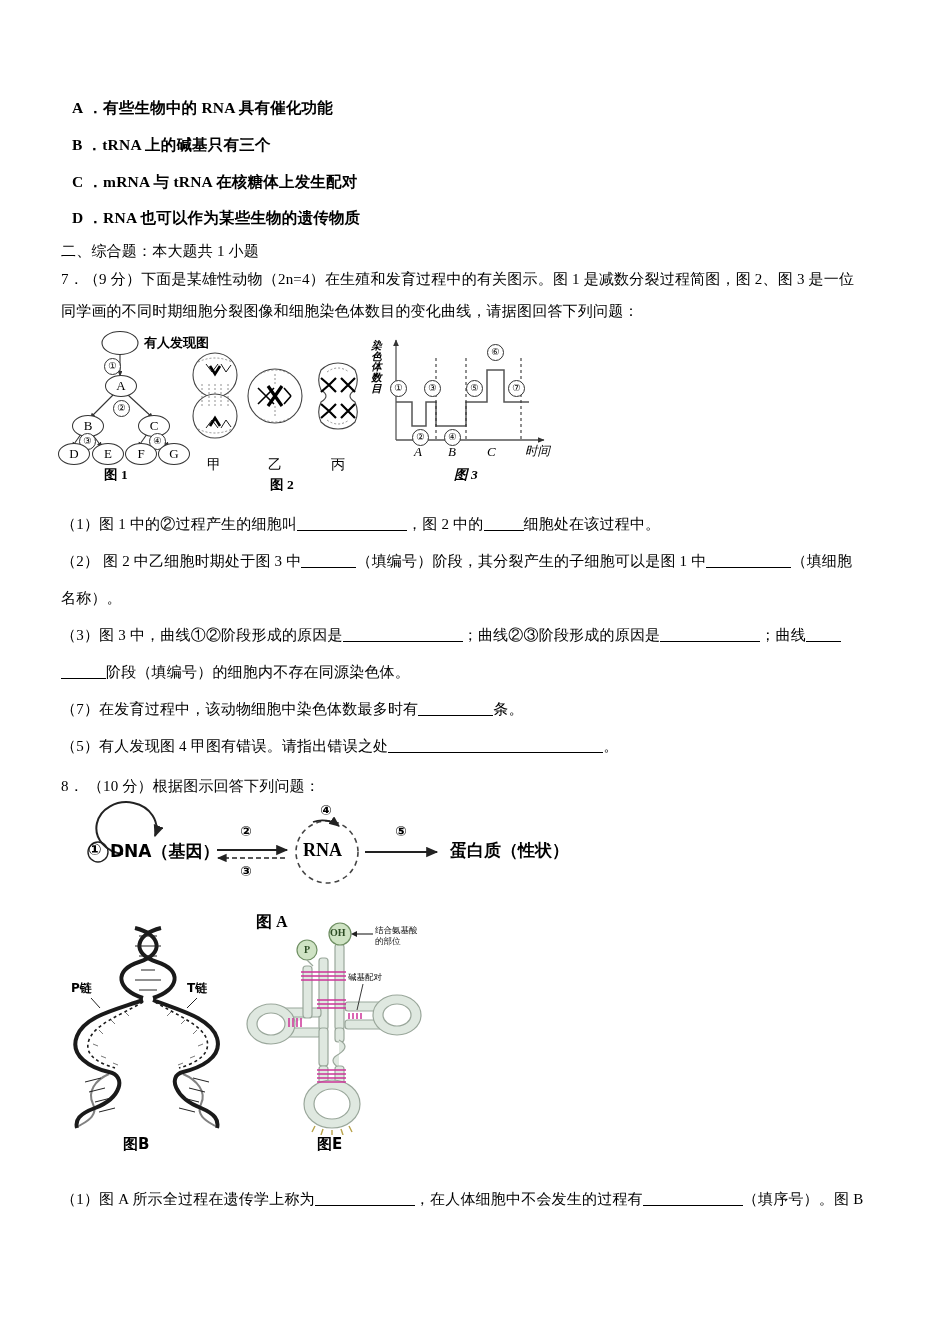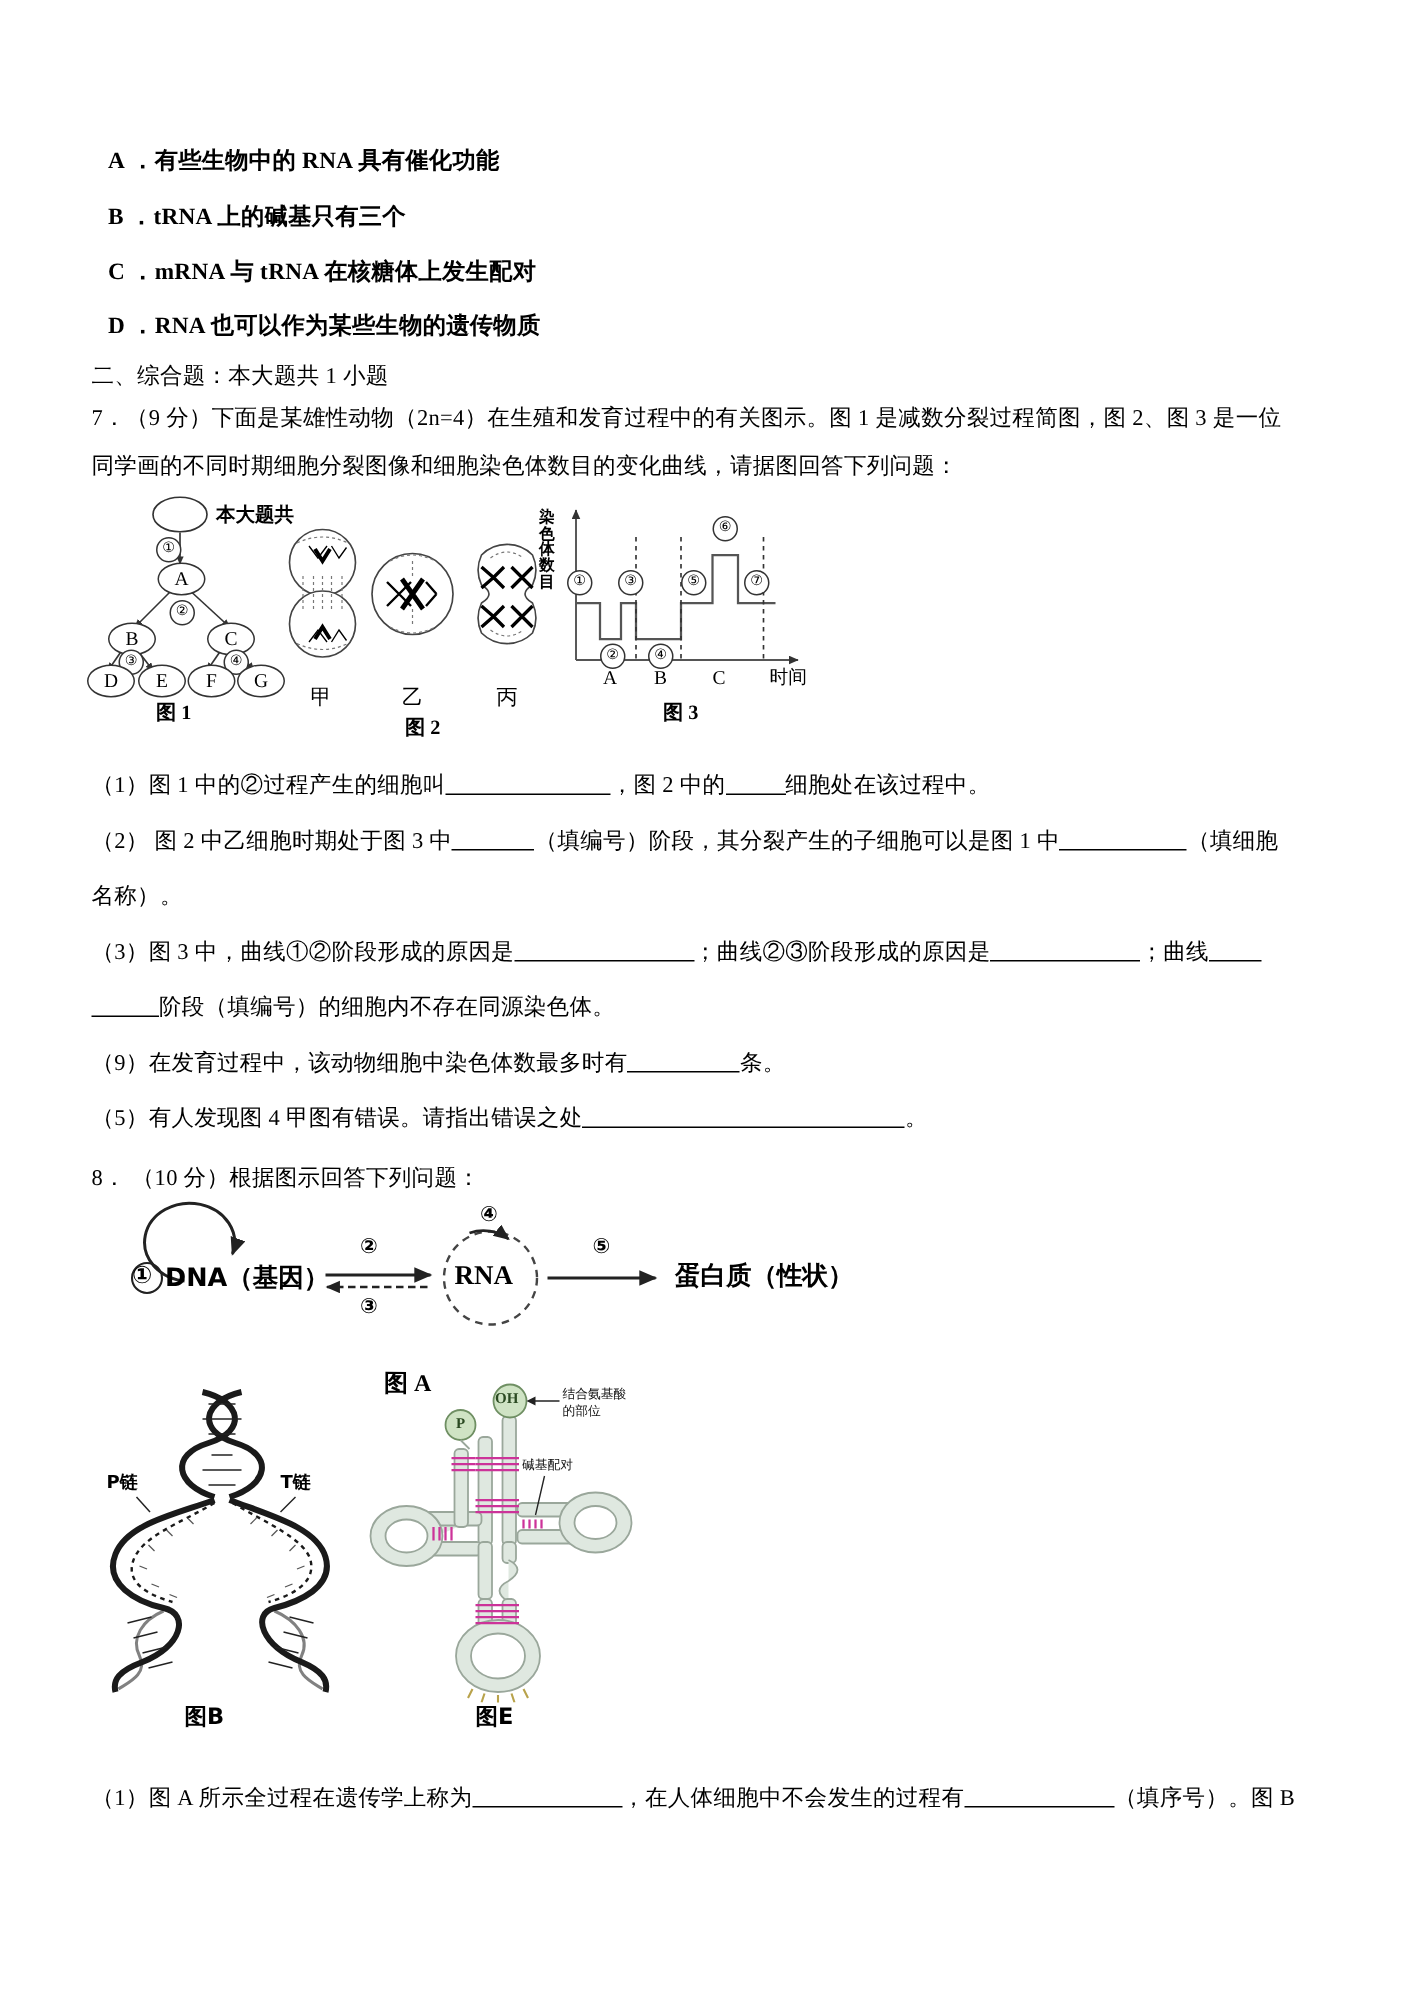"本大题共" div.lbl-cn { text: 本大题共 -> 有人发现图 }
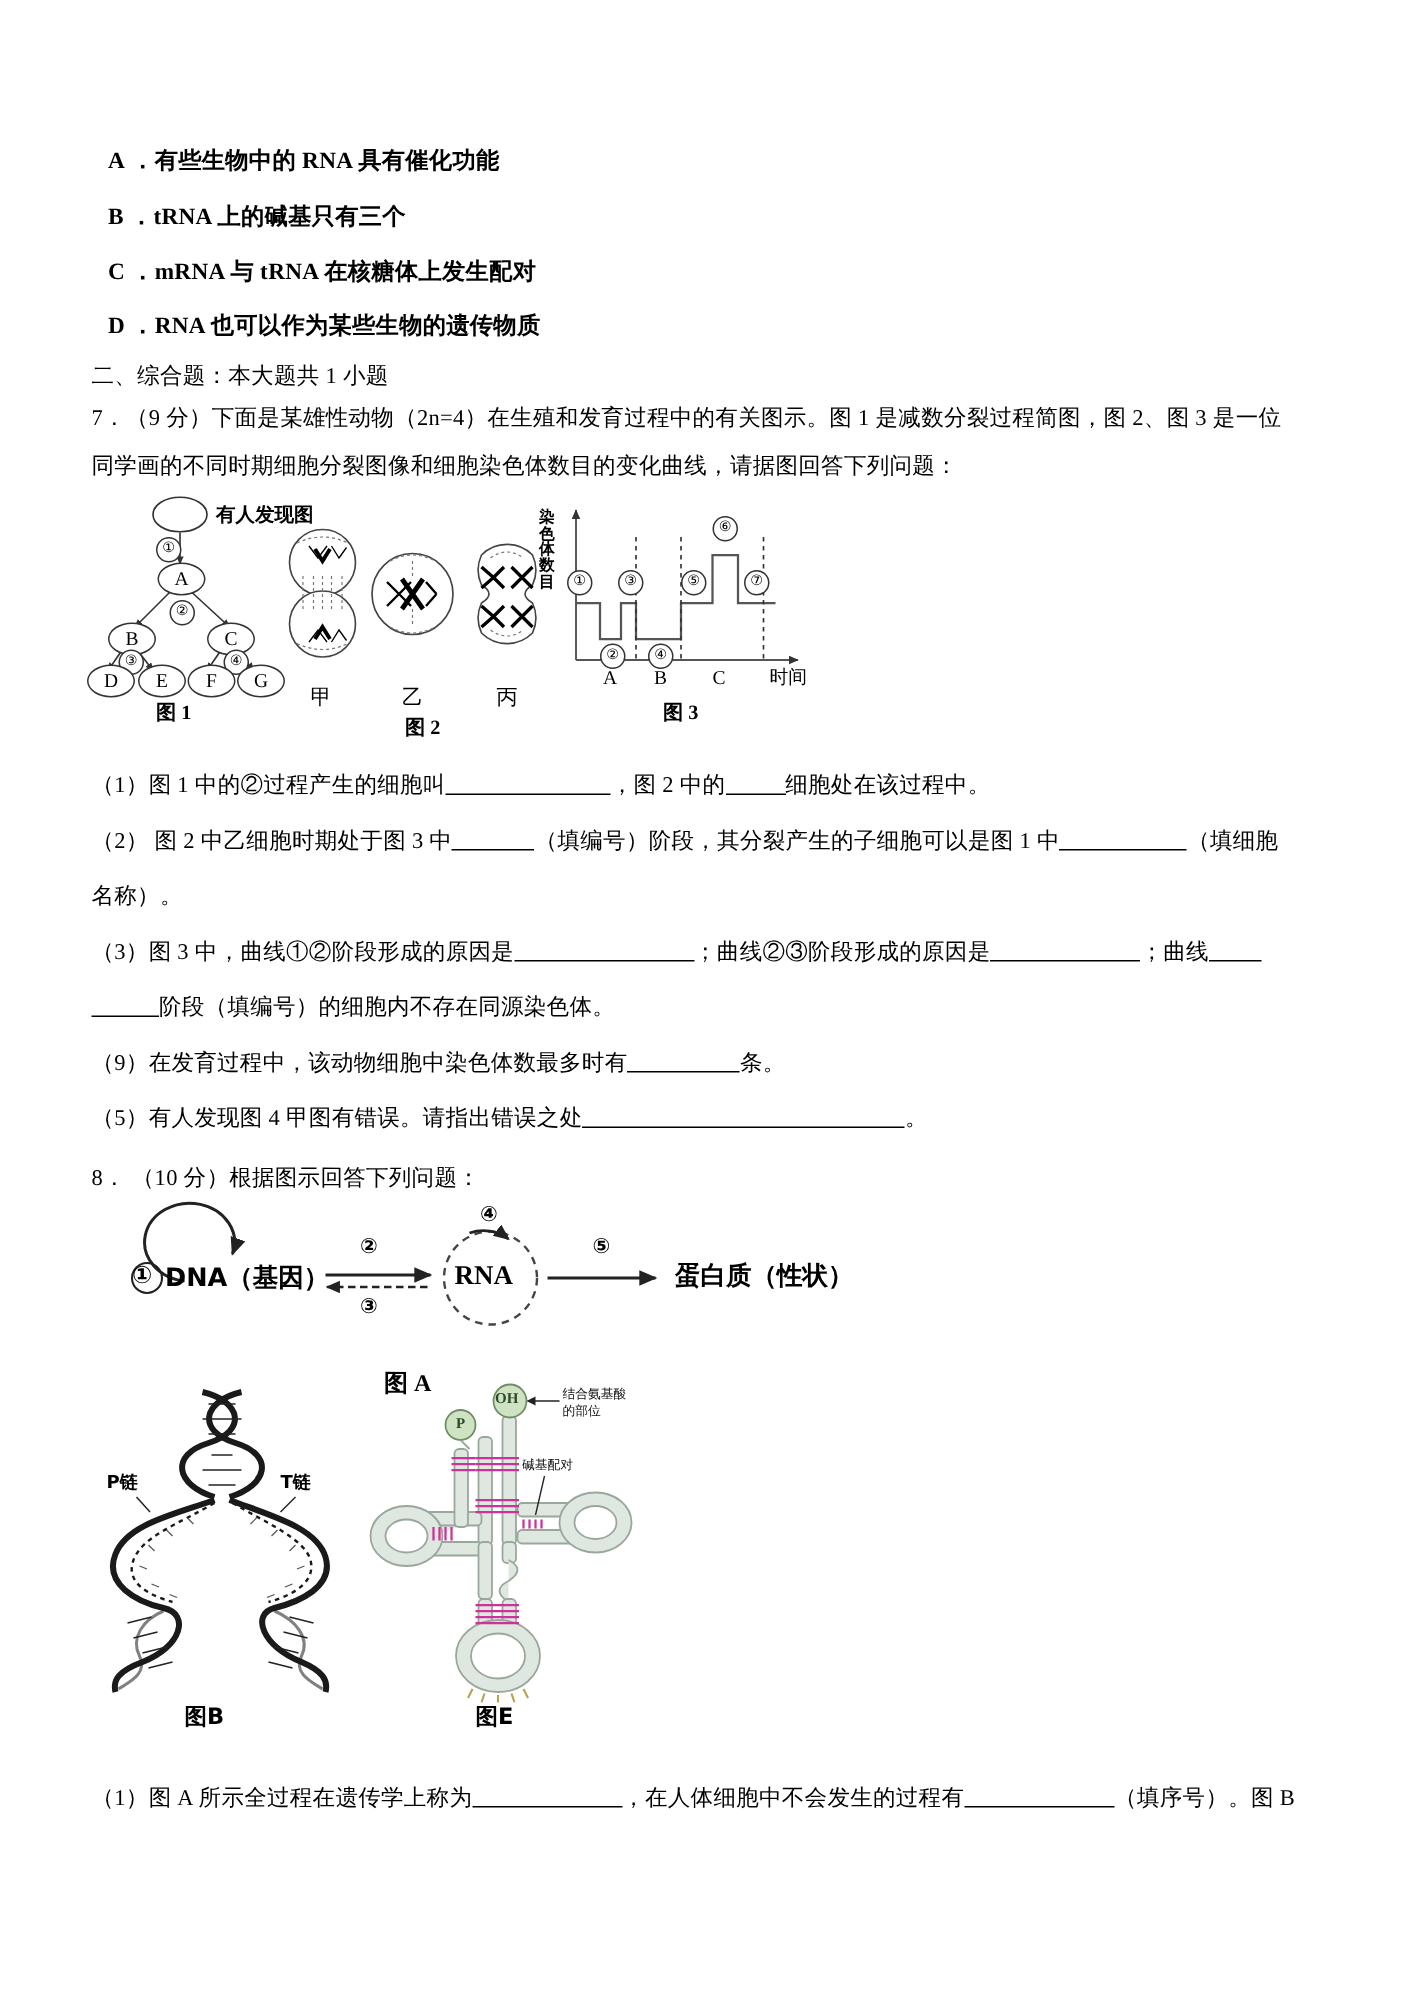"染色体数目" div.fig { font-style: none -> italic; left: 358px -> 370px }
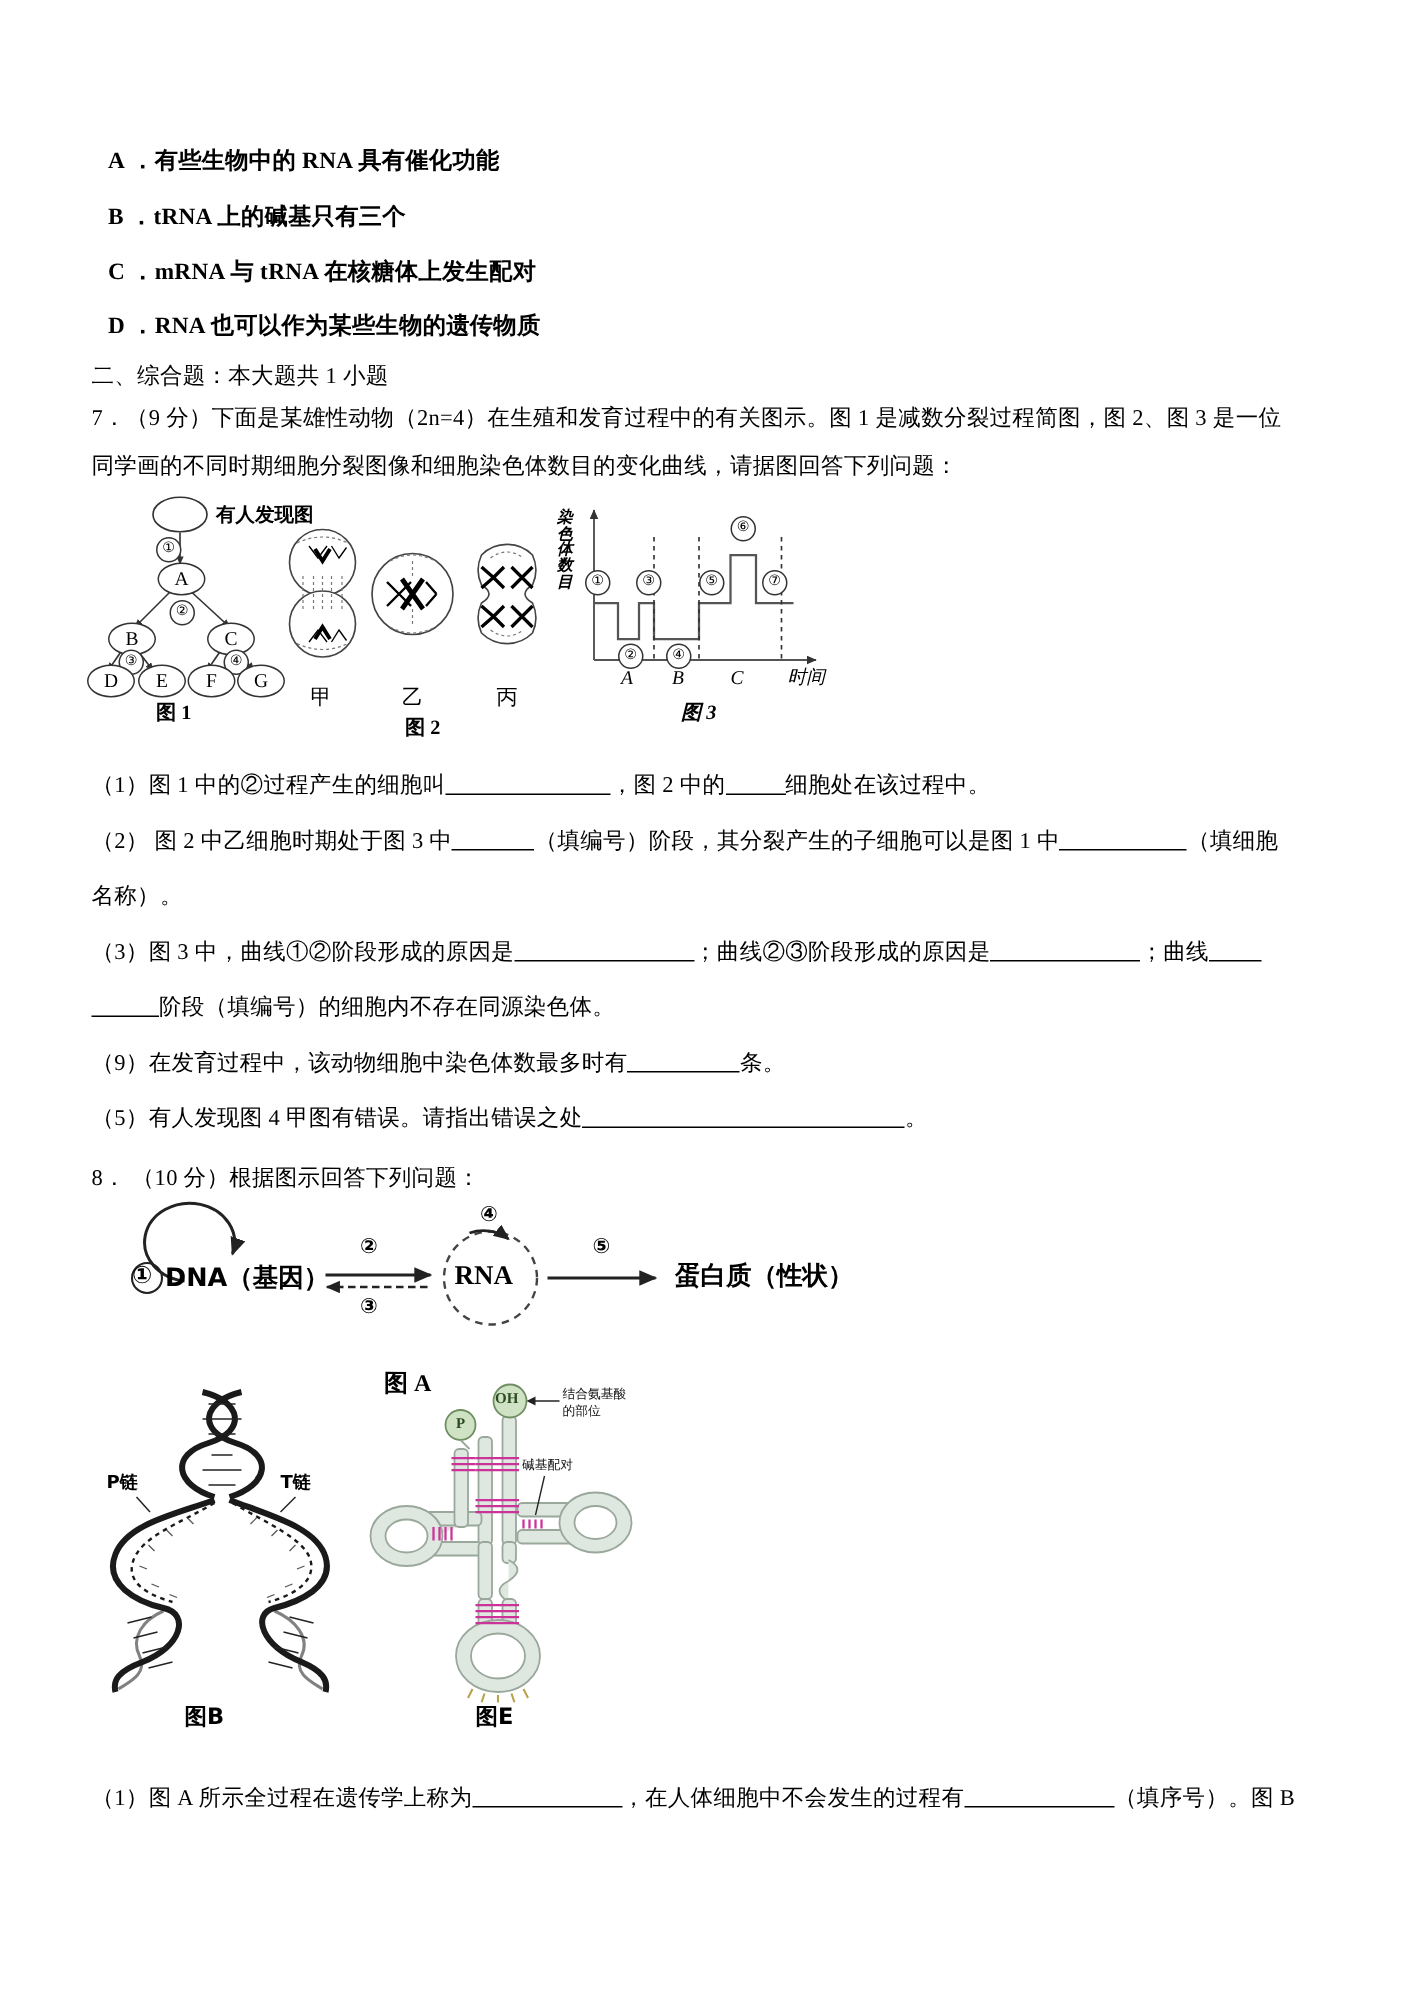"（9）在发育过程中，该动物细胞中染色体数最多时有" span { text: 9 -> 7 }
